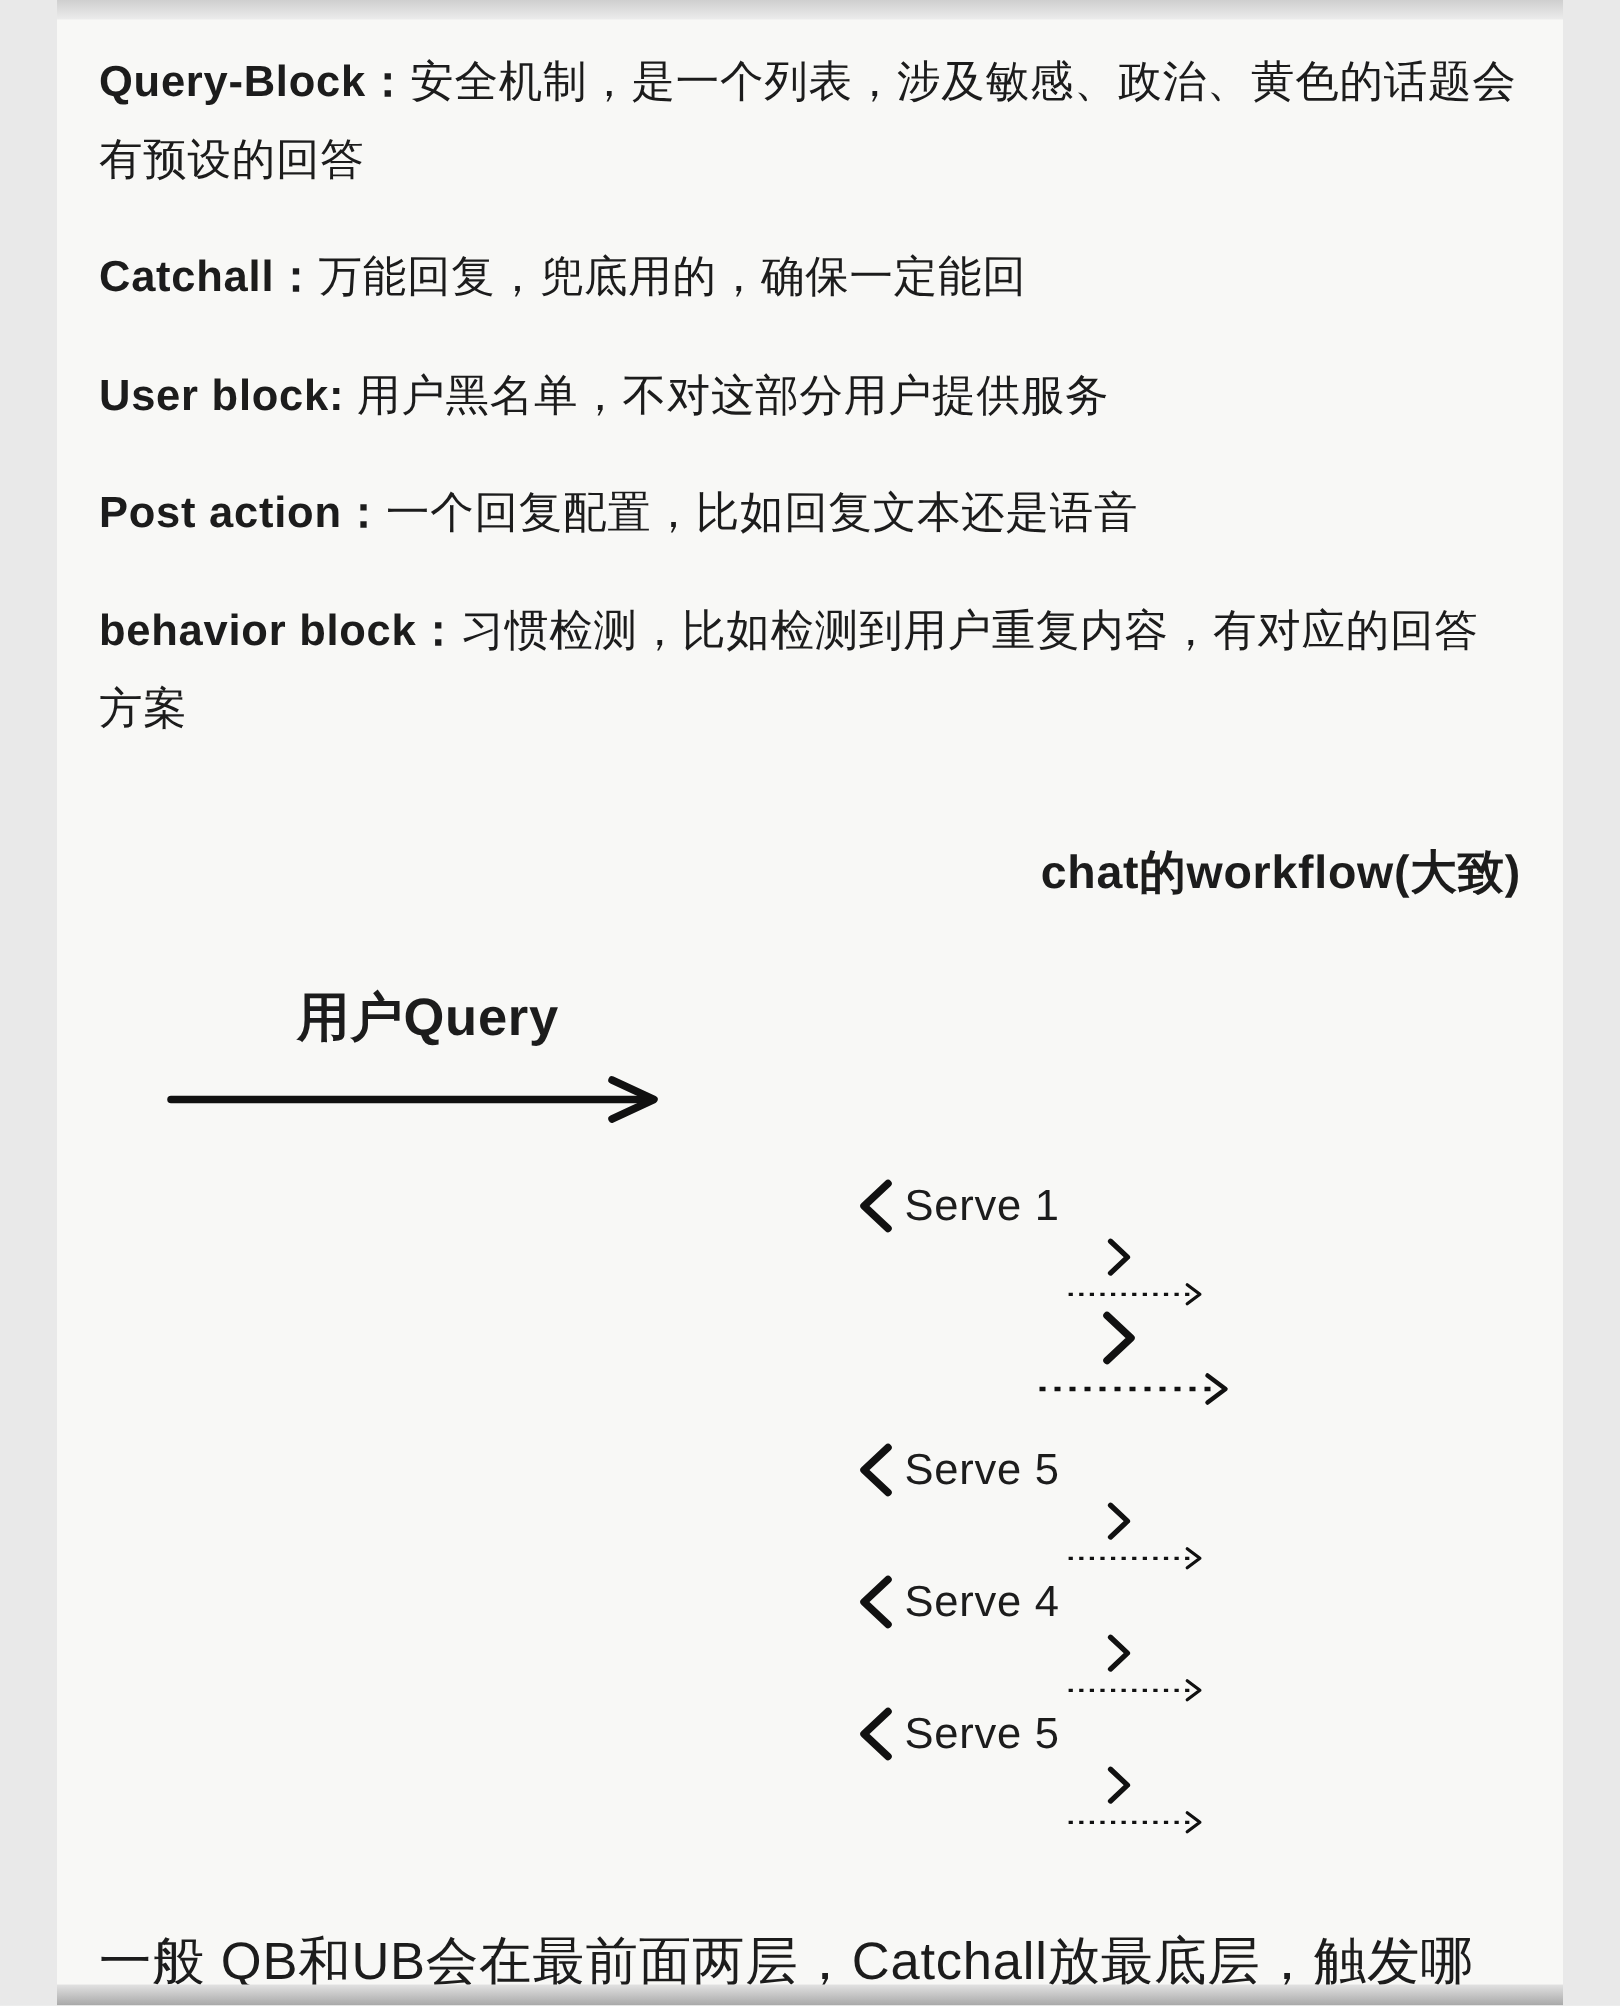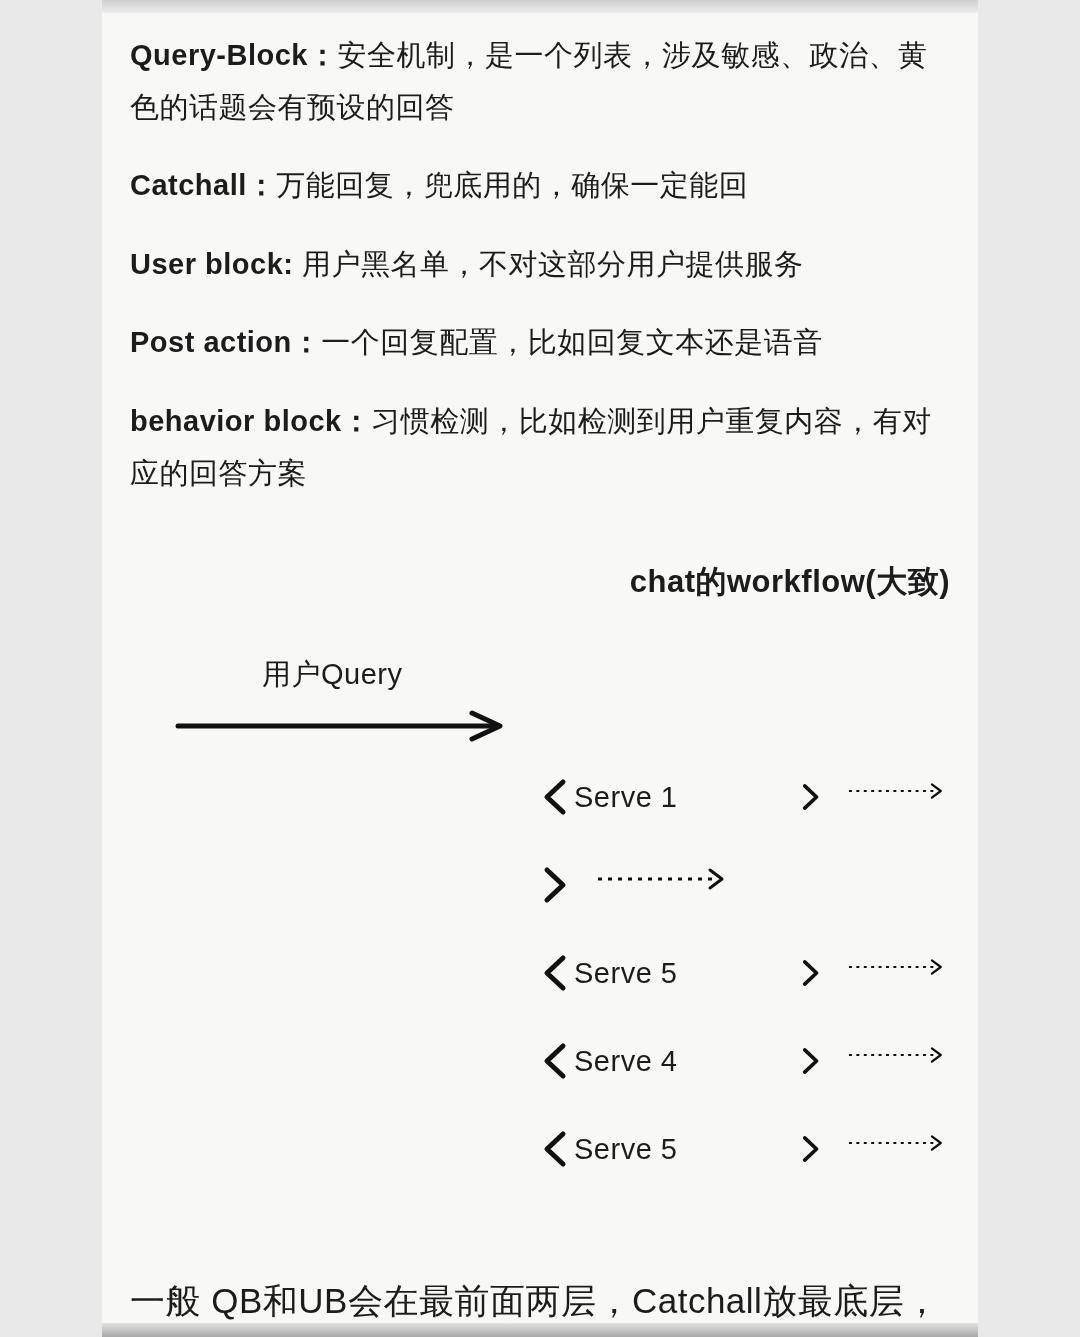"Query-Block：安全机制，是一个列表，涉及敏感、政治、黄色的话题会有预设" .page { width: 876px -> 1004px }
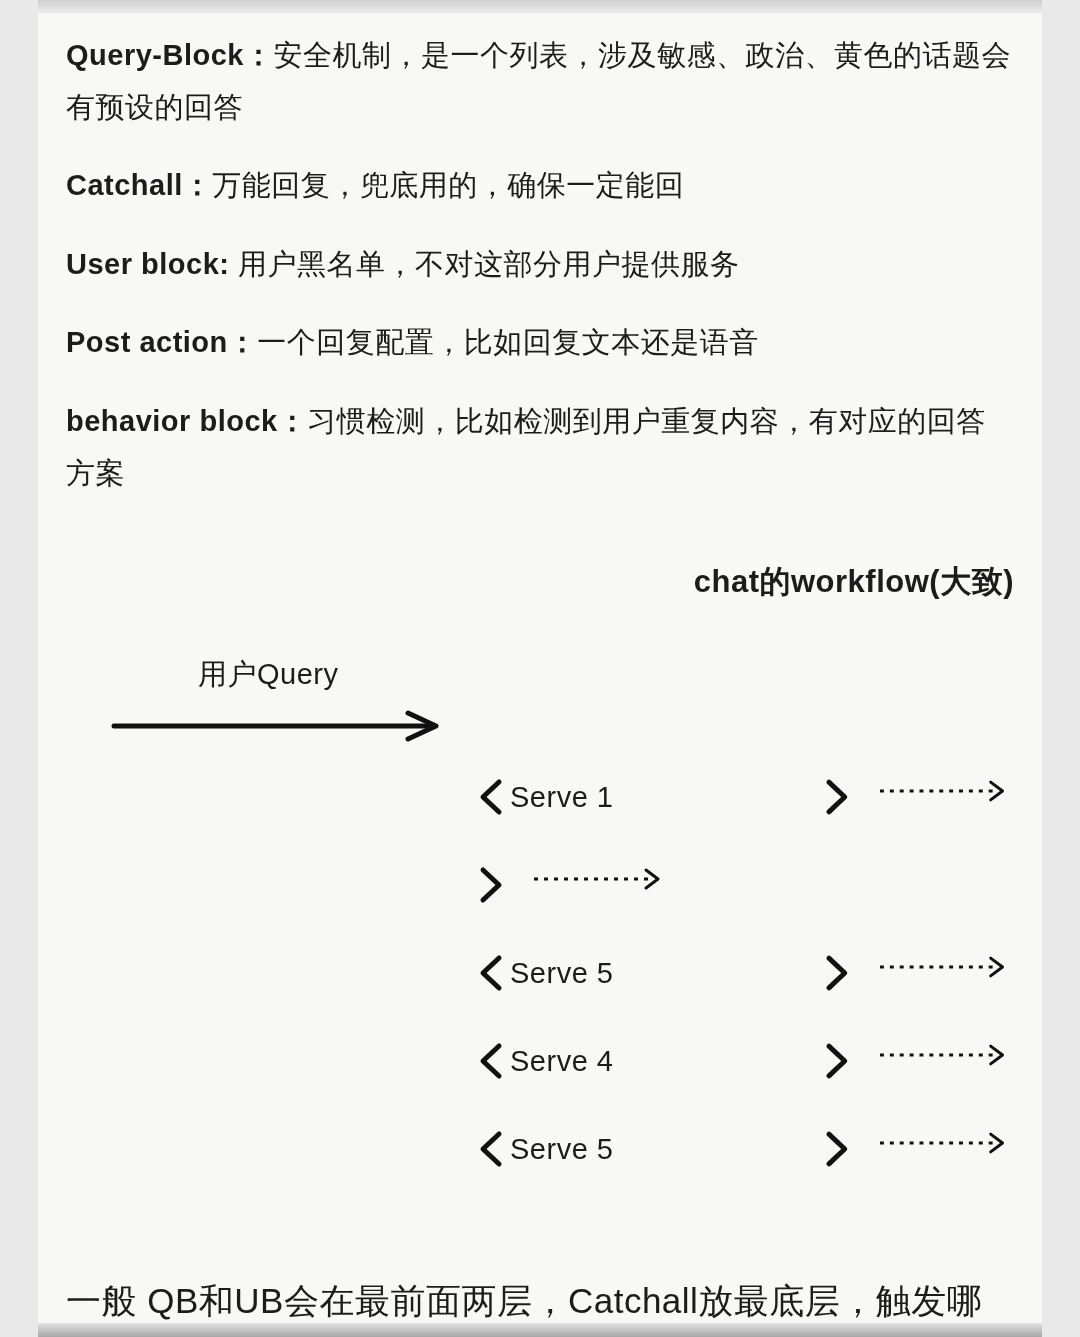"用户Query" .query-label { font-size: 29px -> 35px; font-weight: none -> bold }
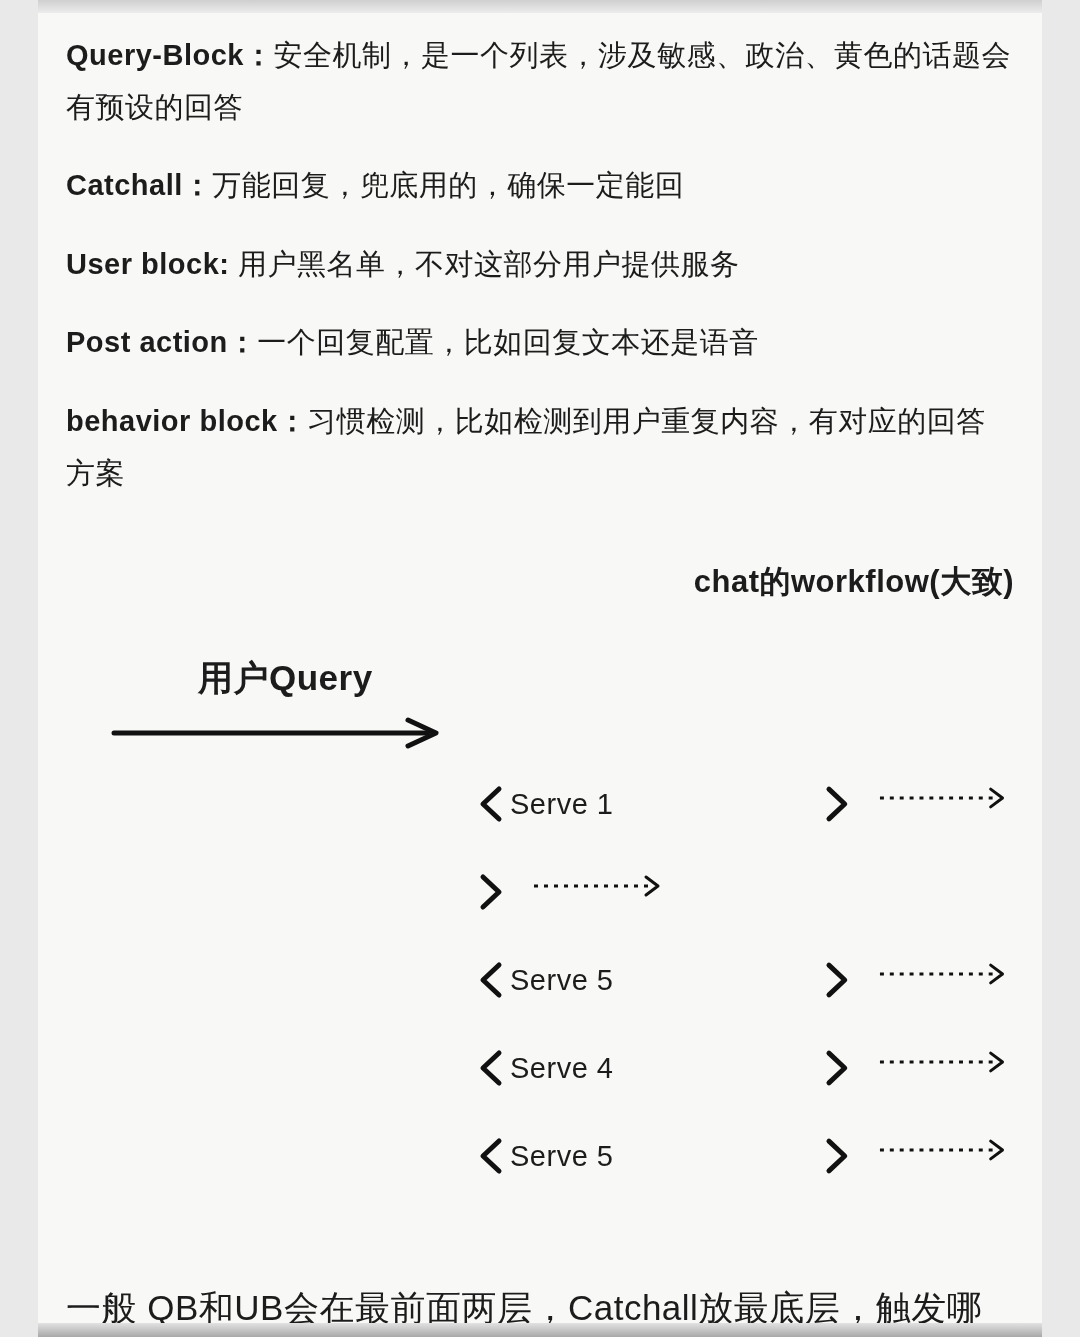"Serve 1" .serve-row { align-items: flex-start -> center; flex-direction: none -> column }
